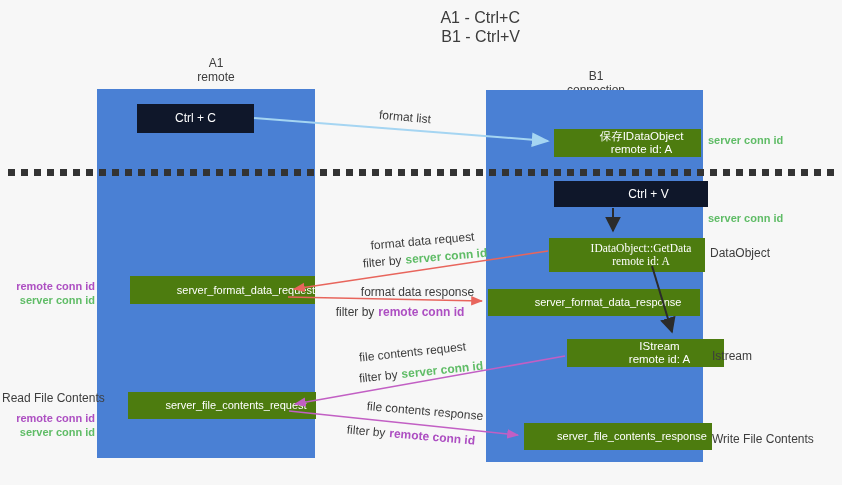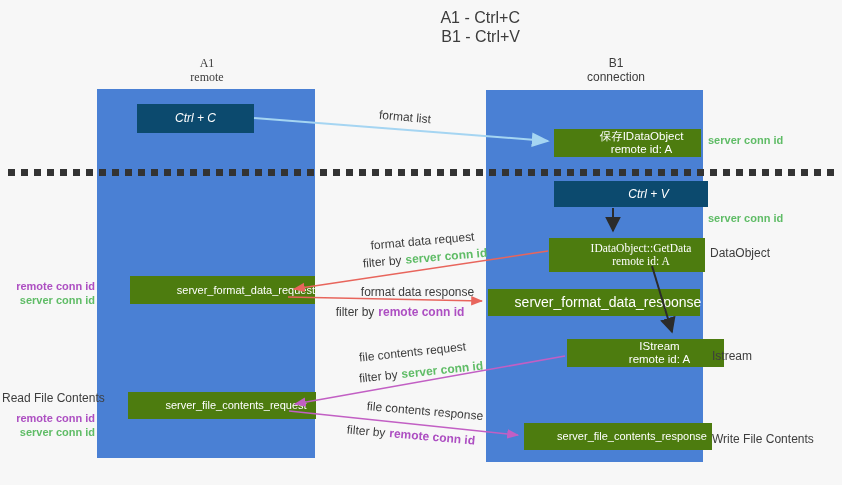"A1" div.col-header { font-family: Liberation Serif, serif -> none; left: 147px -> 156px }
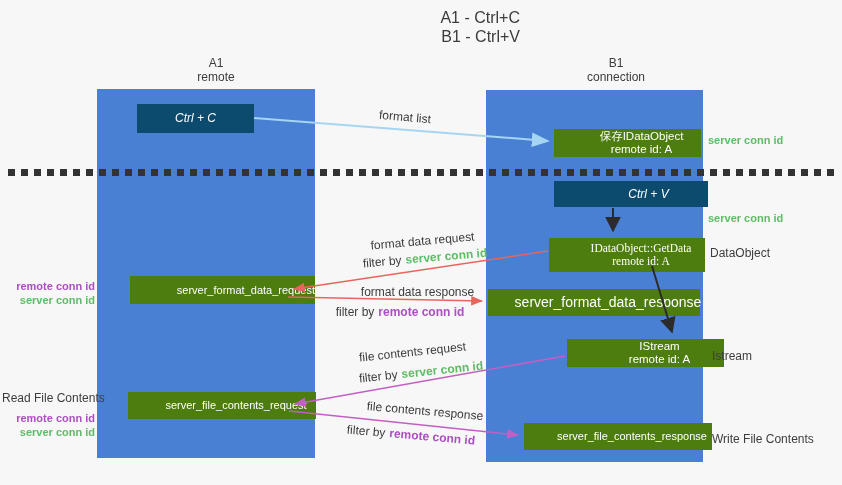"B1" div.col-header { left: 556px -> 536px; margin-top: none -> 13px }
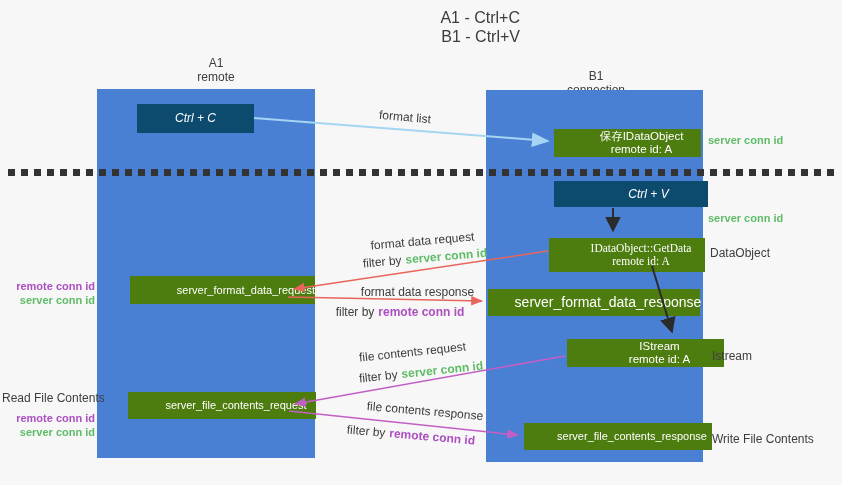"Ctrl + C" .green-box { background: #0c4a6e -> #0f172a; font-style: italic -> none }
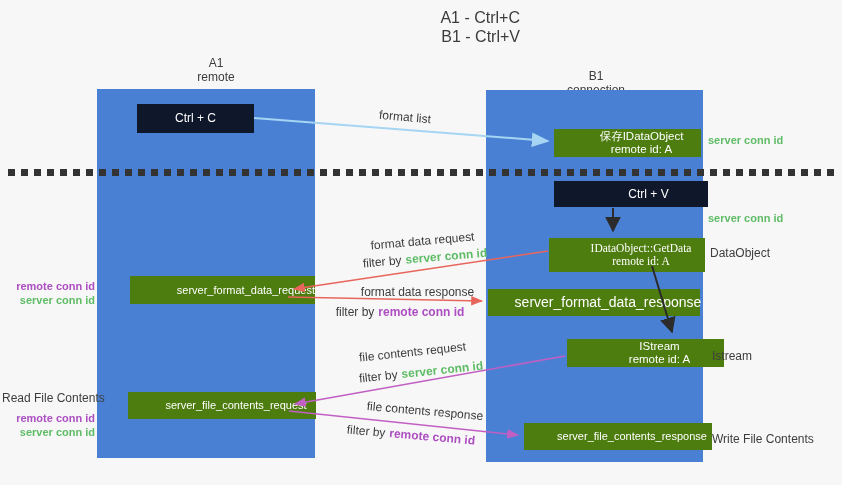"server_format_data_response" div.box { font-size: 14px -> 11px }
